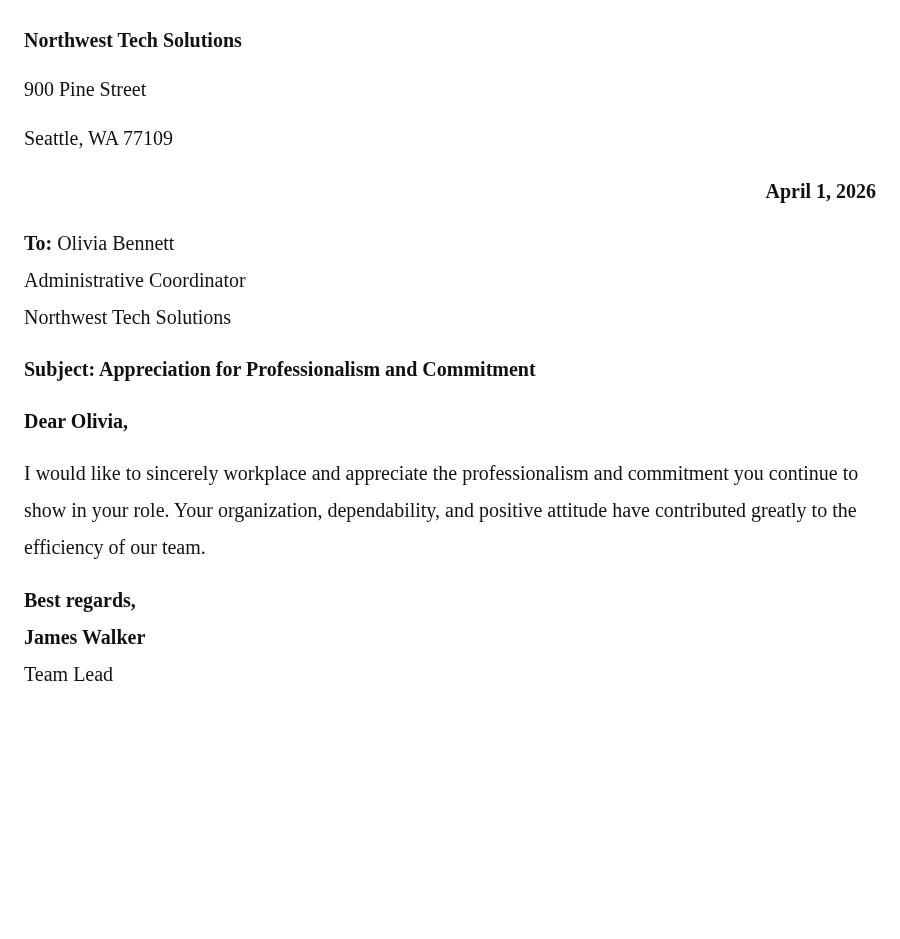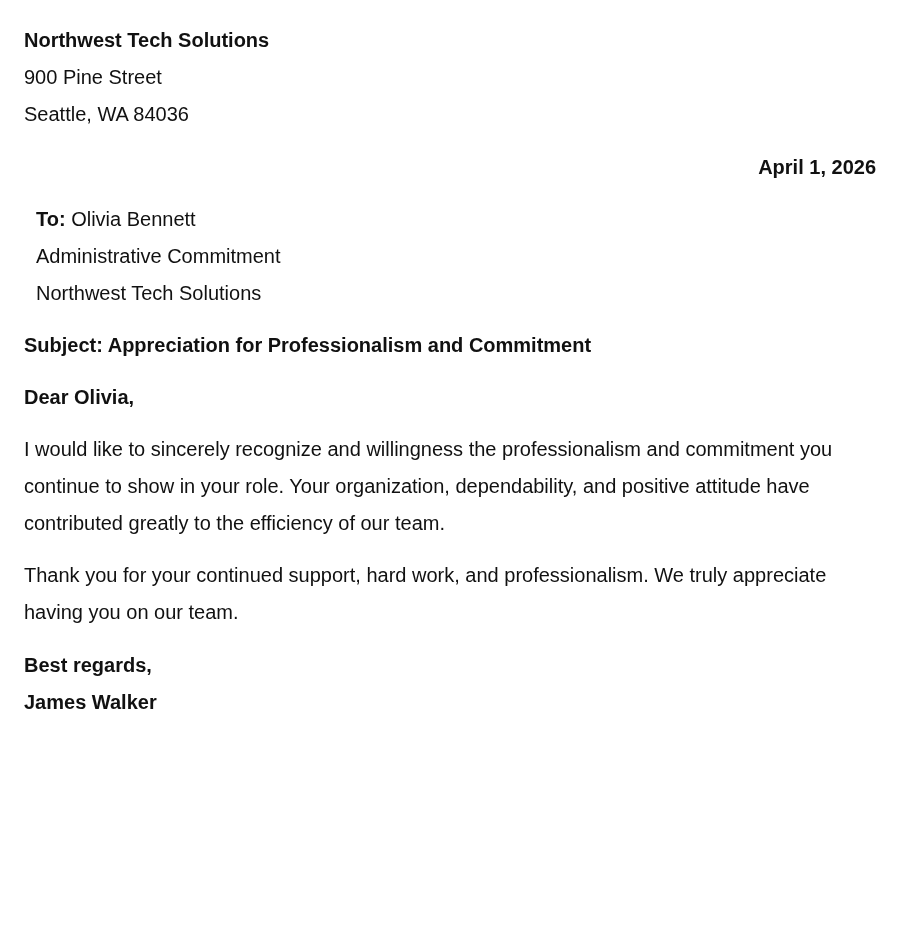"Northwest Tech Solutions" .page { font-family: Liberation Sans, sans-serif -> Liberation Serif, serif }
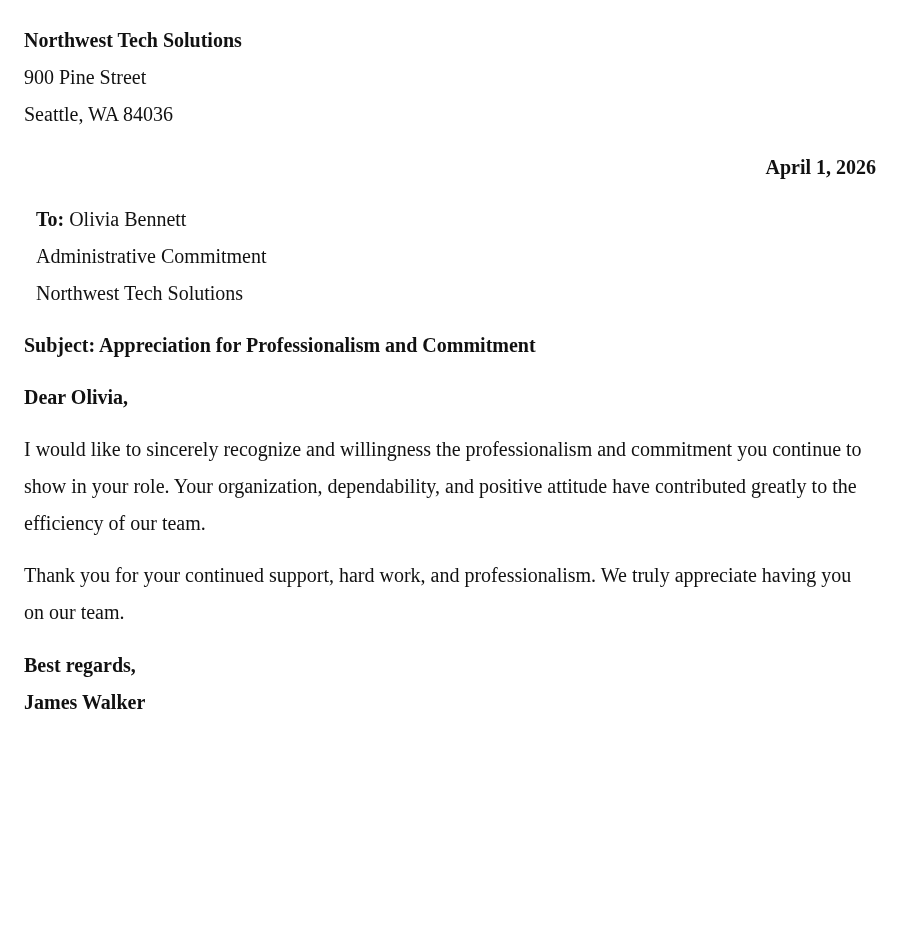"900 Pine Street" .sender-addr { margin-top: none -> 12px }
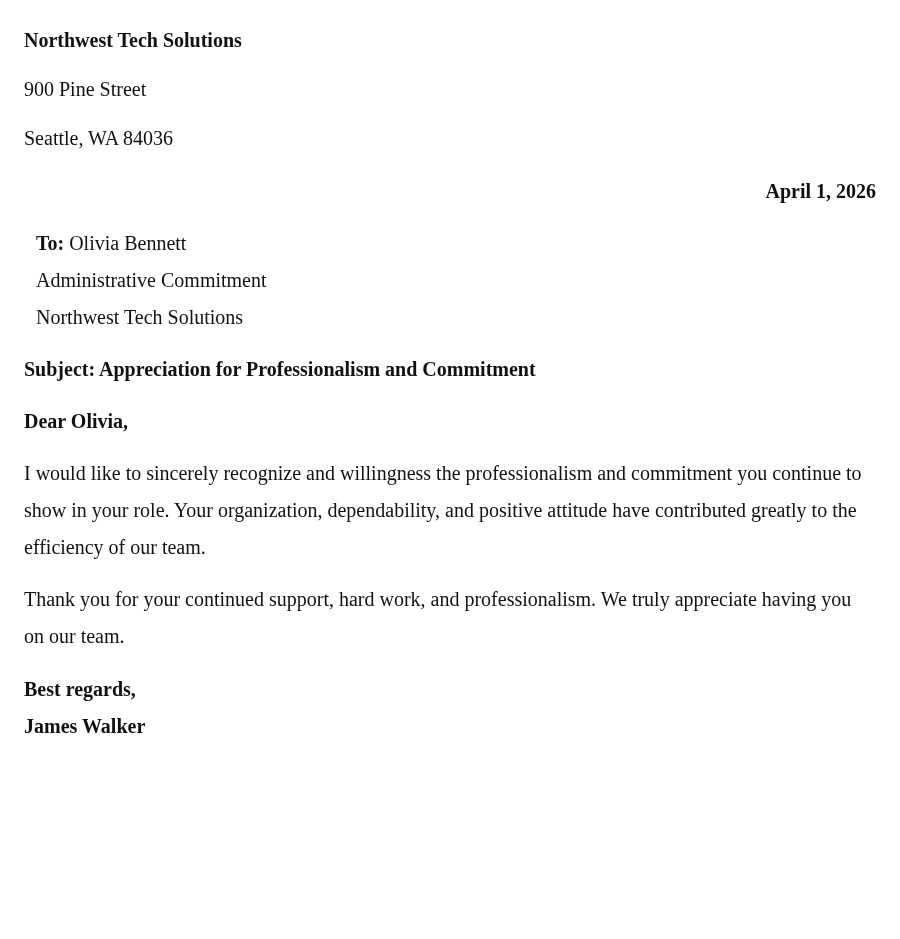"Seattle, WA 84036" span.line { text: 84036 -> 77109 }
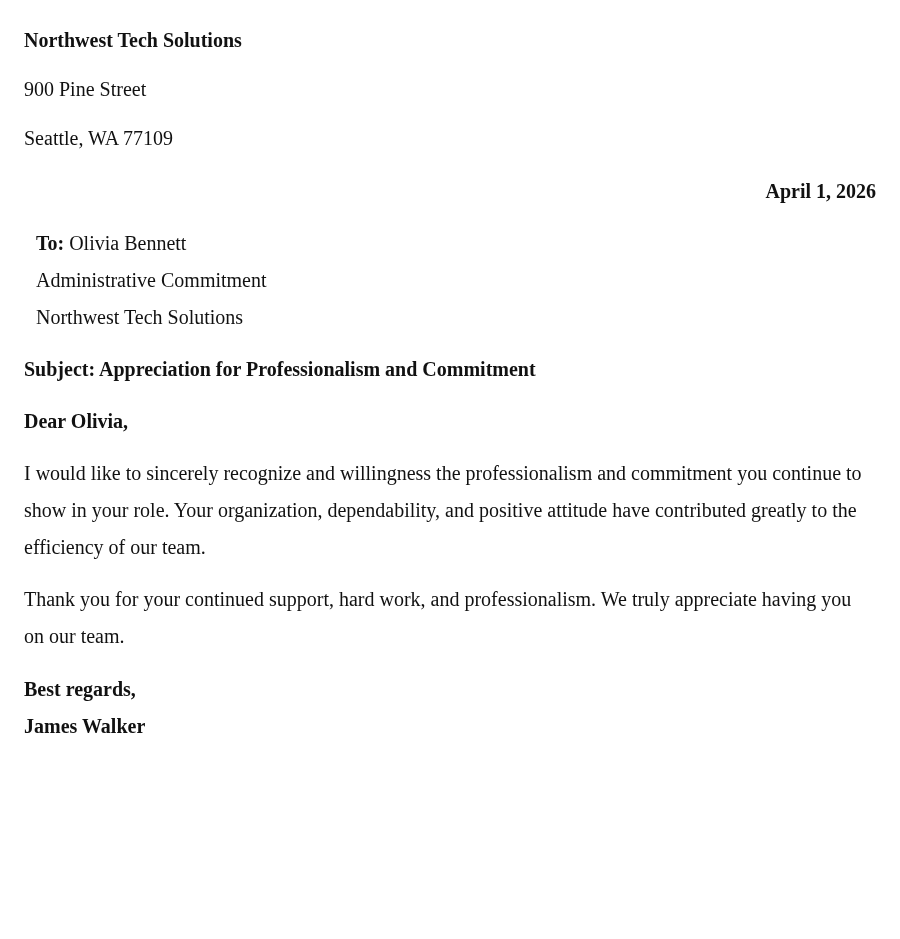"To: Olivia Bennett" .recipient-block { margin: 15px 0 0 12px -> 15px 0 0 0 }
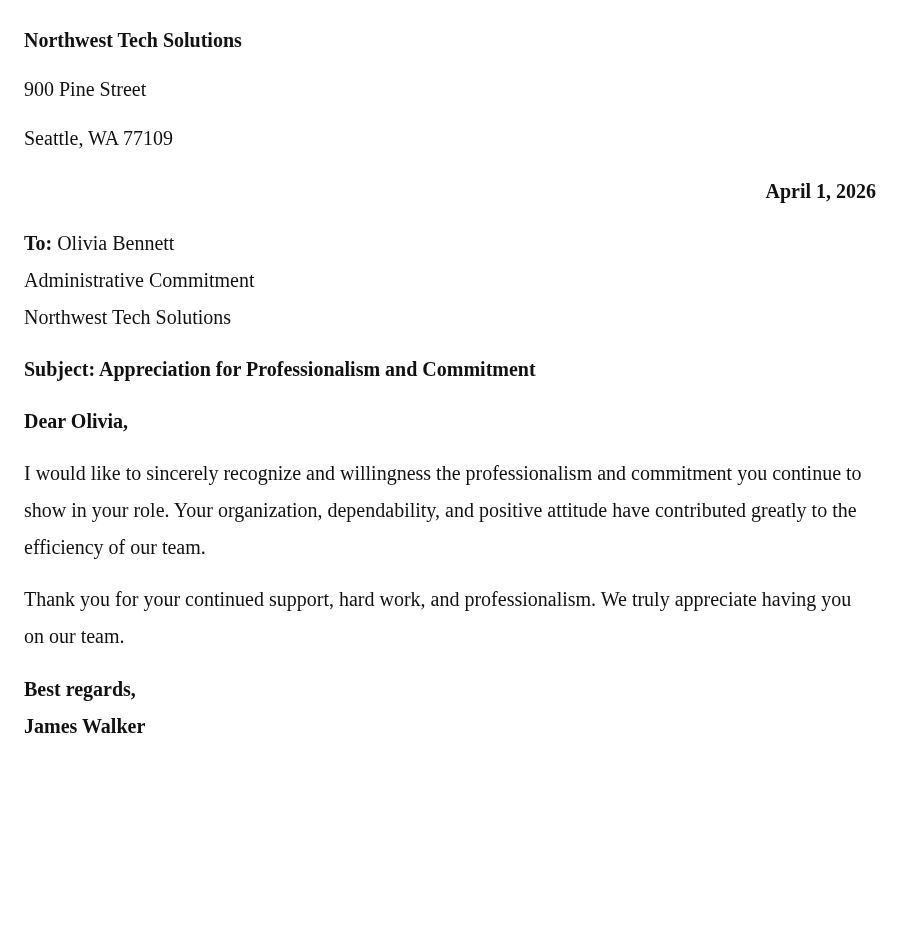"Administrative Commitment" span.line { text: Commitment -> Coordinator }
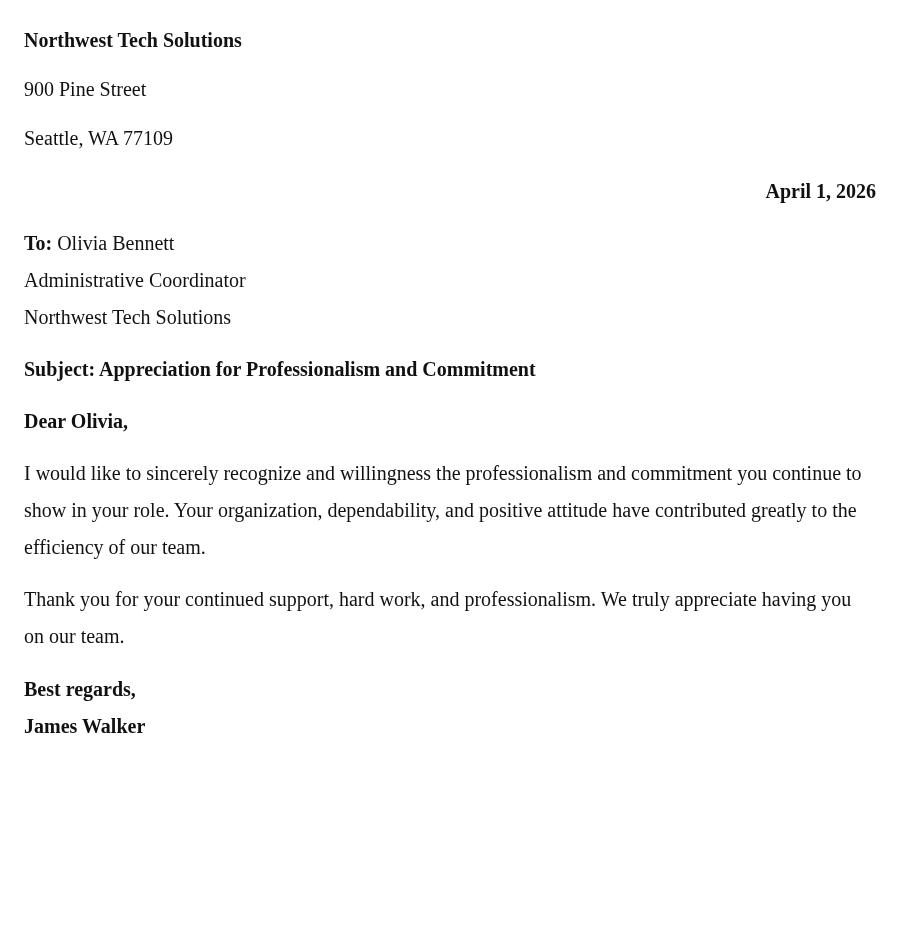"I would like to sincerely" p.para { text: recognize and willingness -> workplace and appreciate }
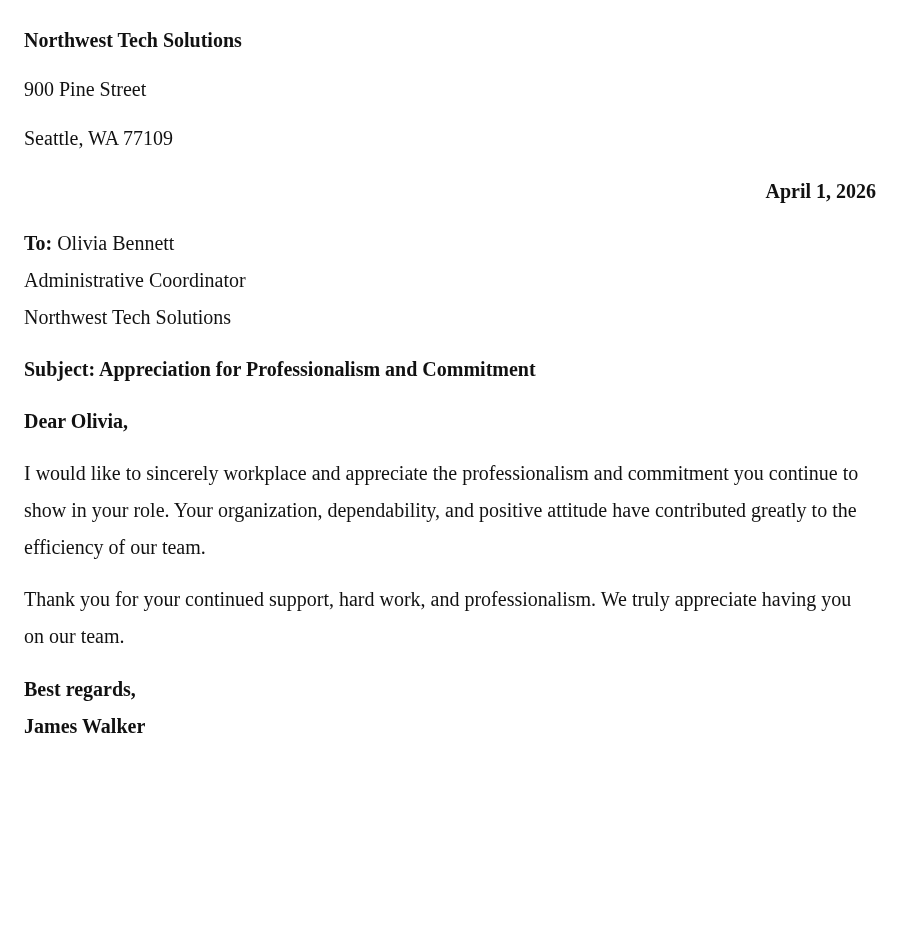"Thank you for your continued" div.block { html: <div> <p>Thank you for your continued support, hard work, and professionalism. We truly appreciate having you on our team.</p> </div> -> none }
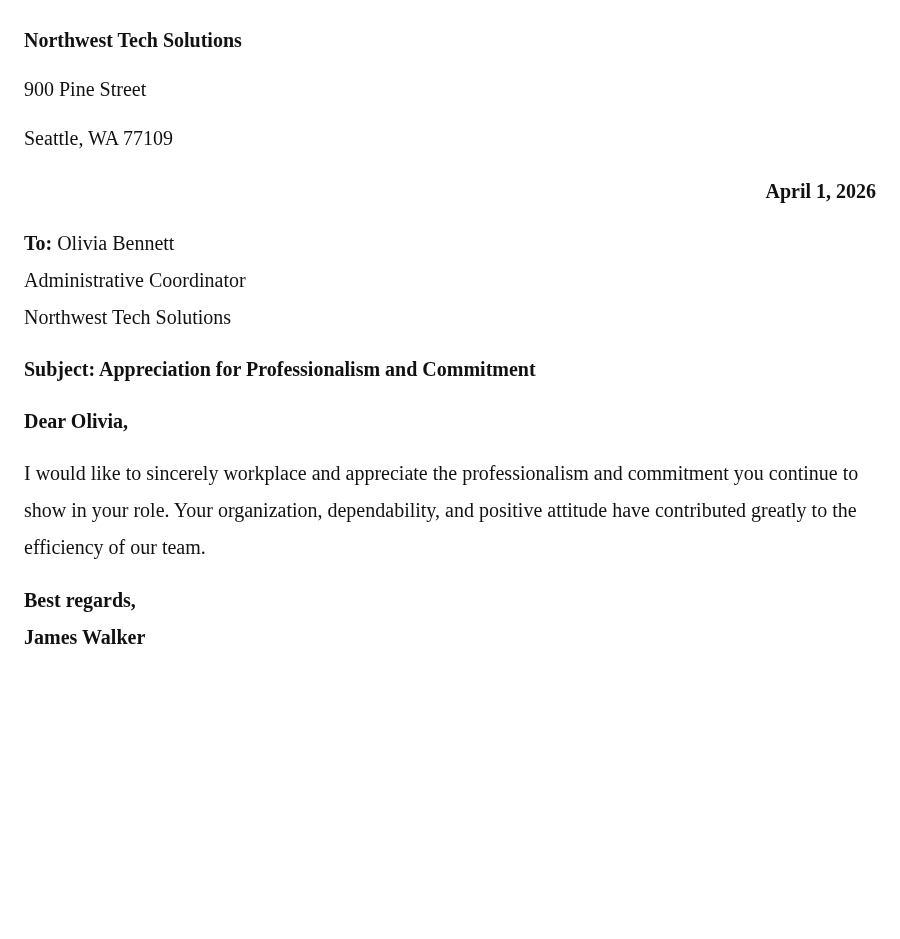"Team Lead" span.line { html: none -> <span>Team Lead</span> }
